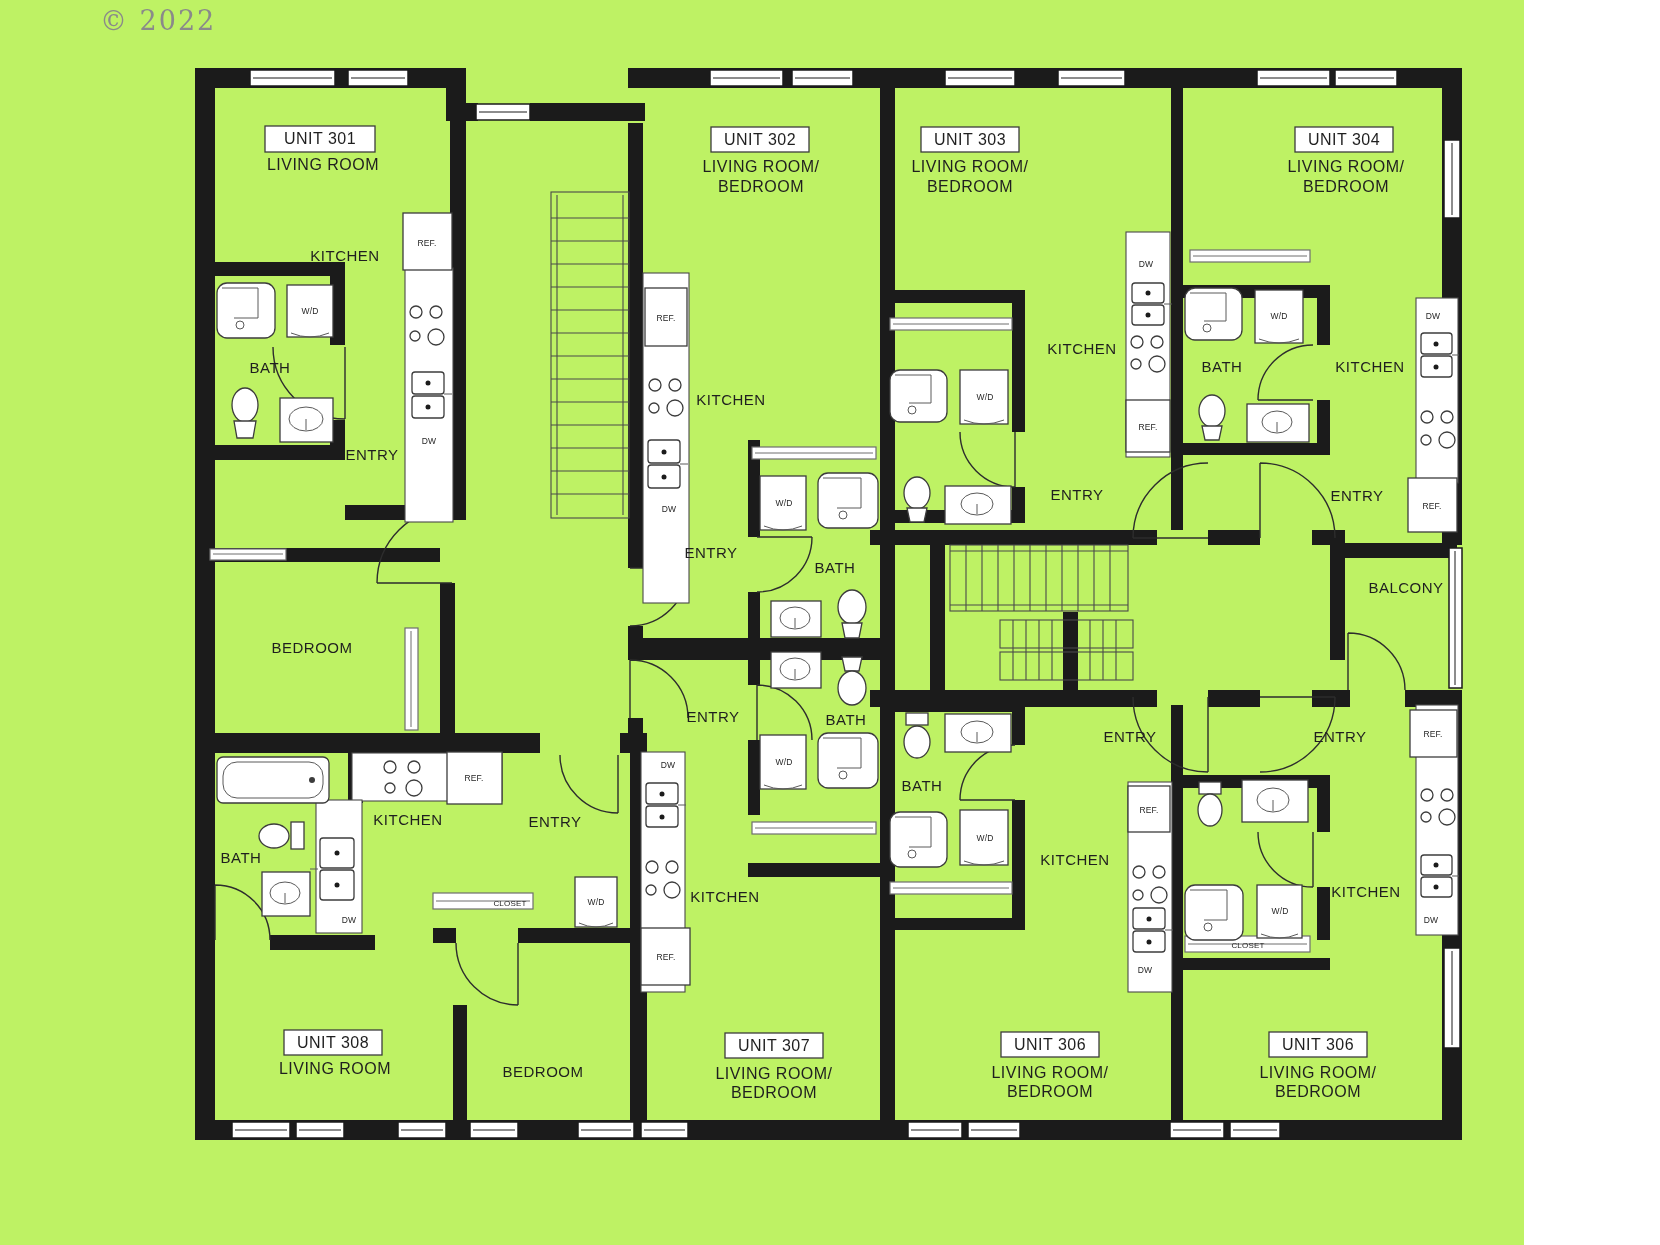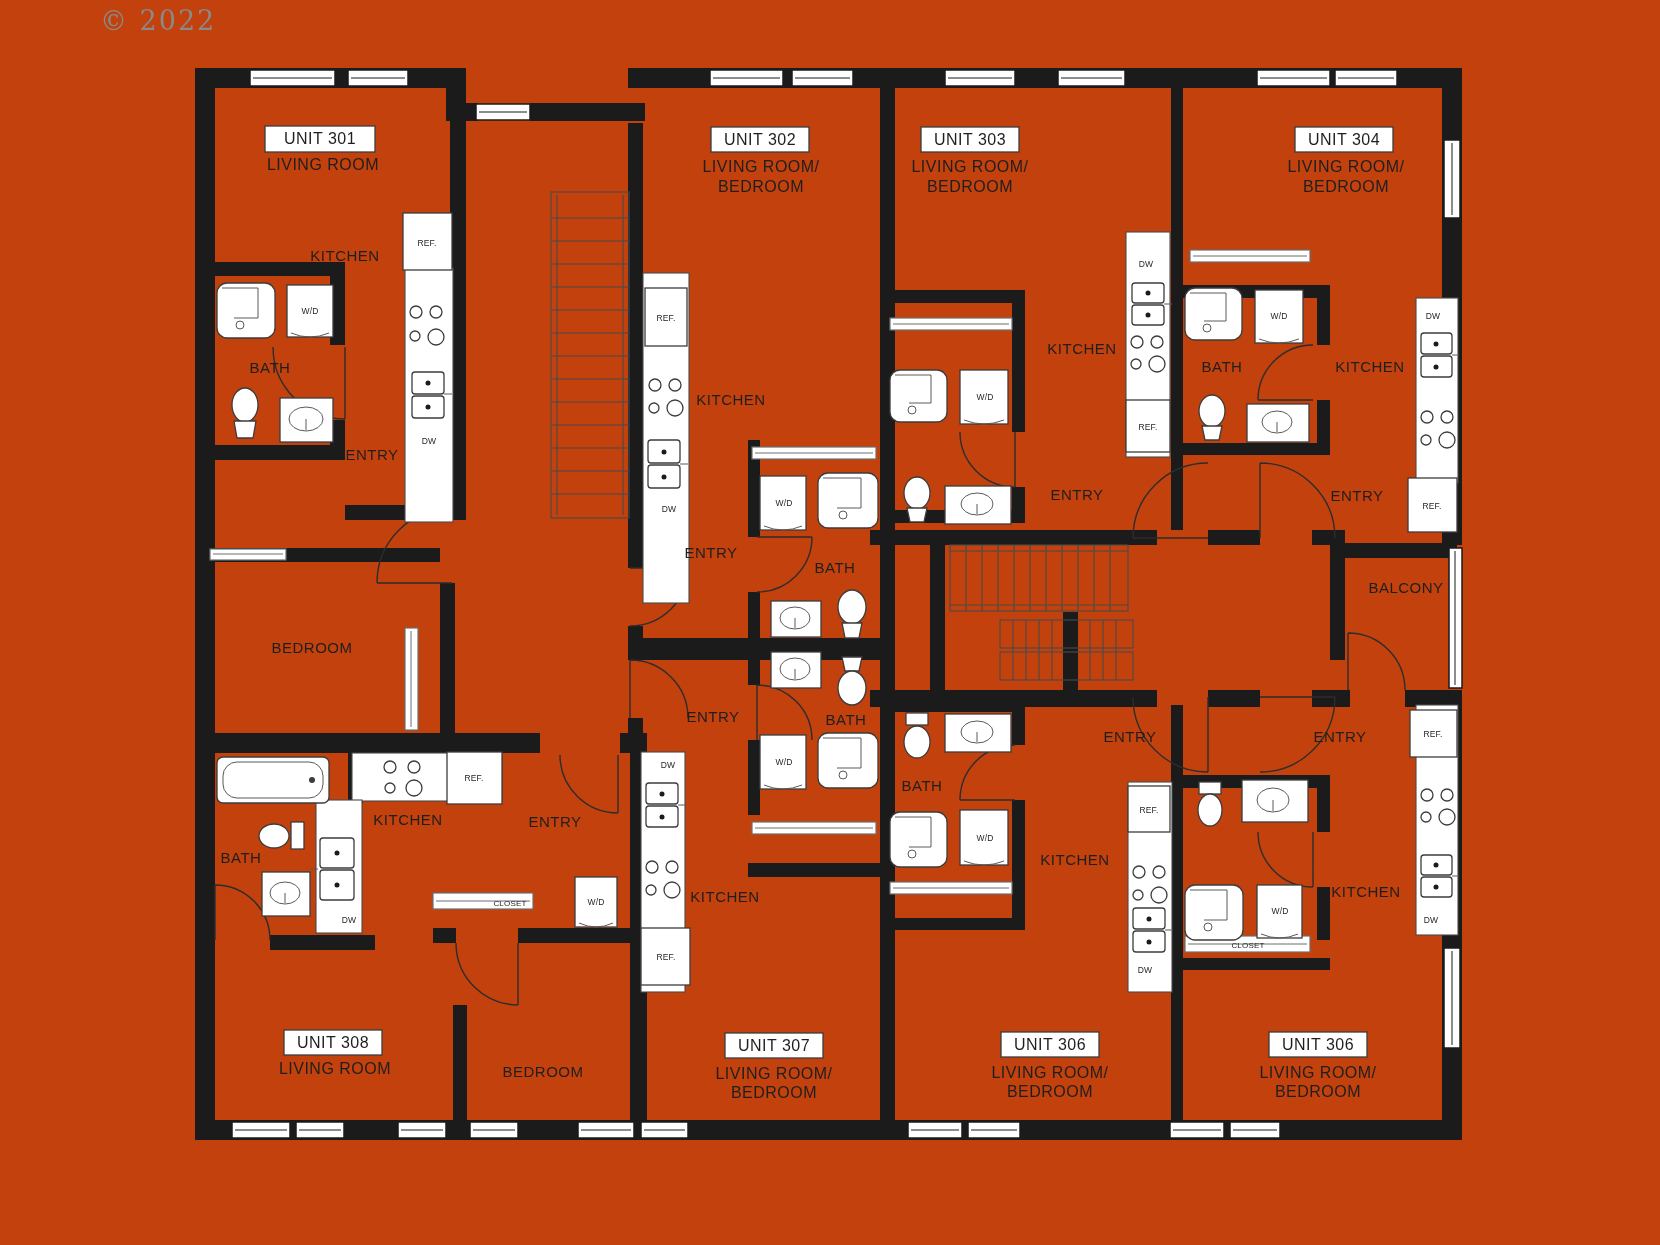"© 2022" #canvas { background: #c2410c -> #bef264; width: 1660px -> 1524px }
